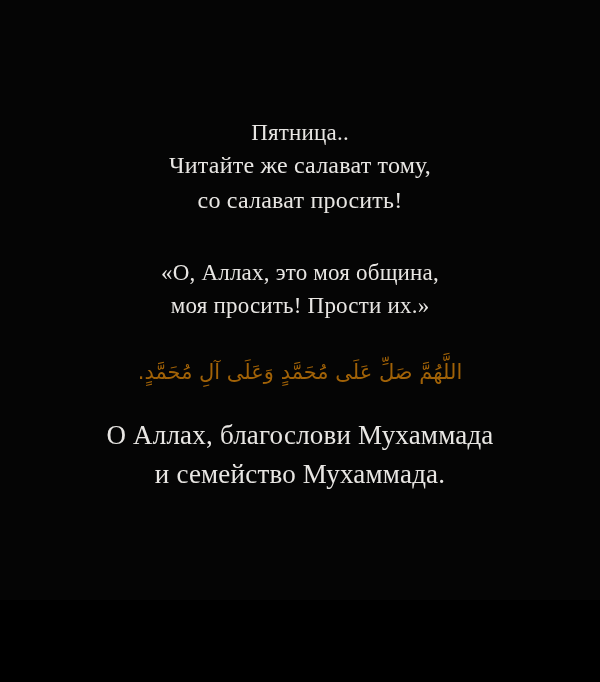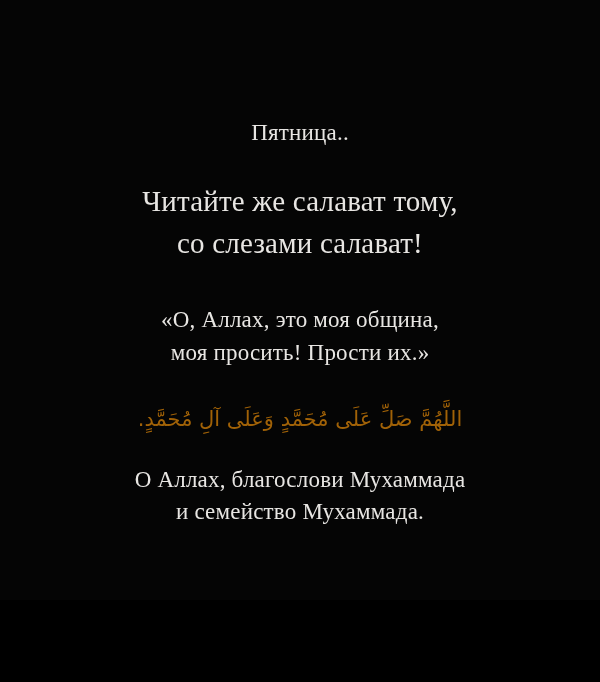"Читайте же салават тому," #call-block { font-size: 29px -> 24px; margin-top: 33px -> none }
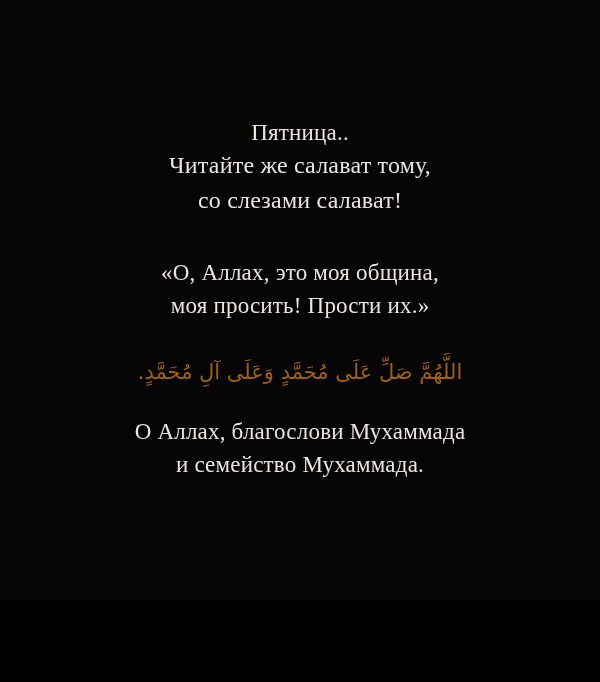"со слезами салават!" span.line { text: слезами салават -> салават просить }
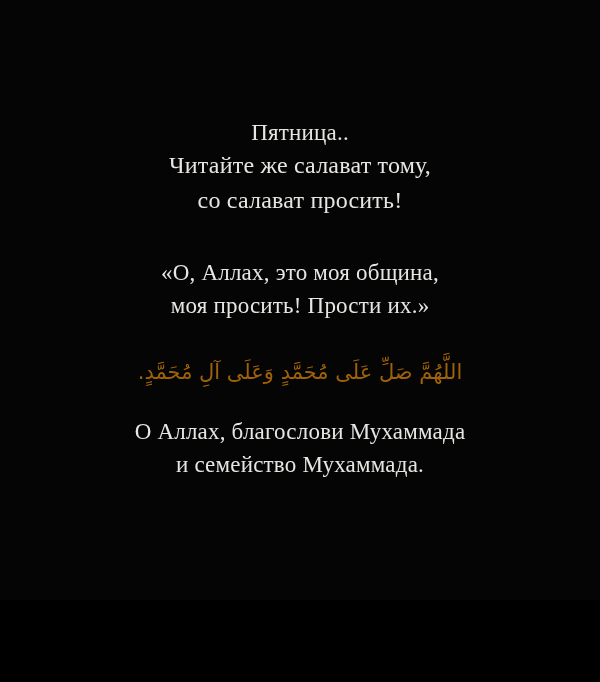"О Аллах, благослови Мухаммада" #translation-block { font-size: 23px -> 27px }
